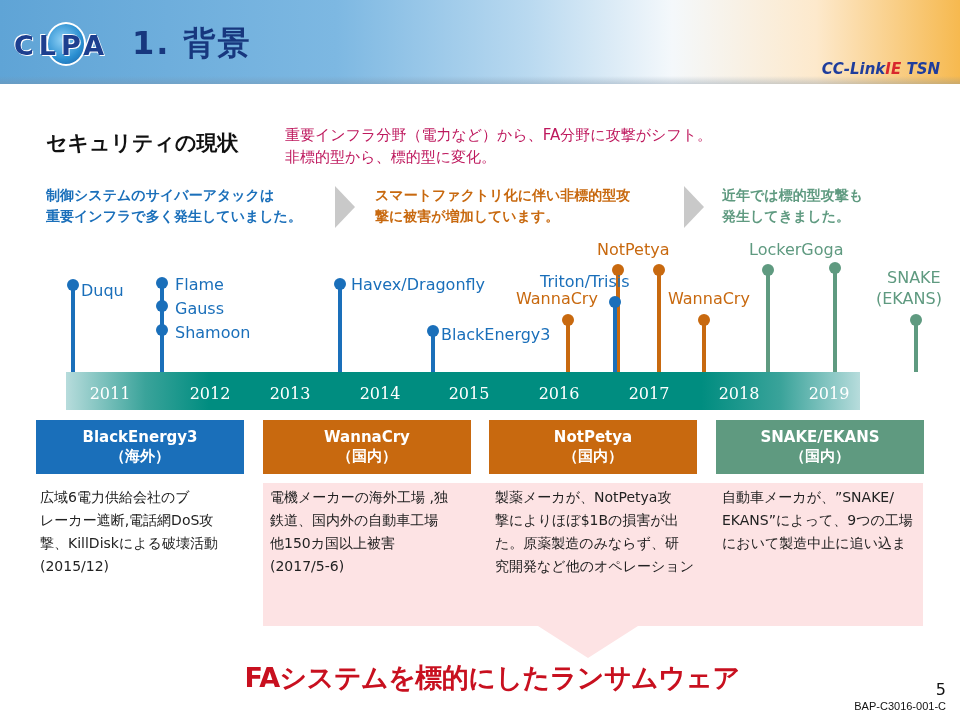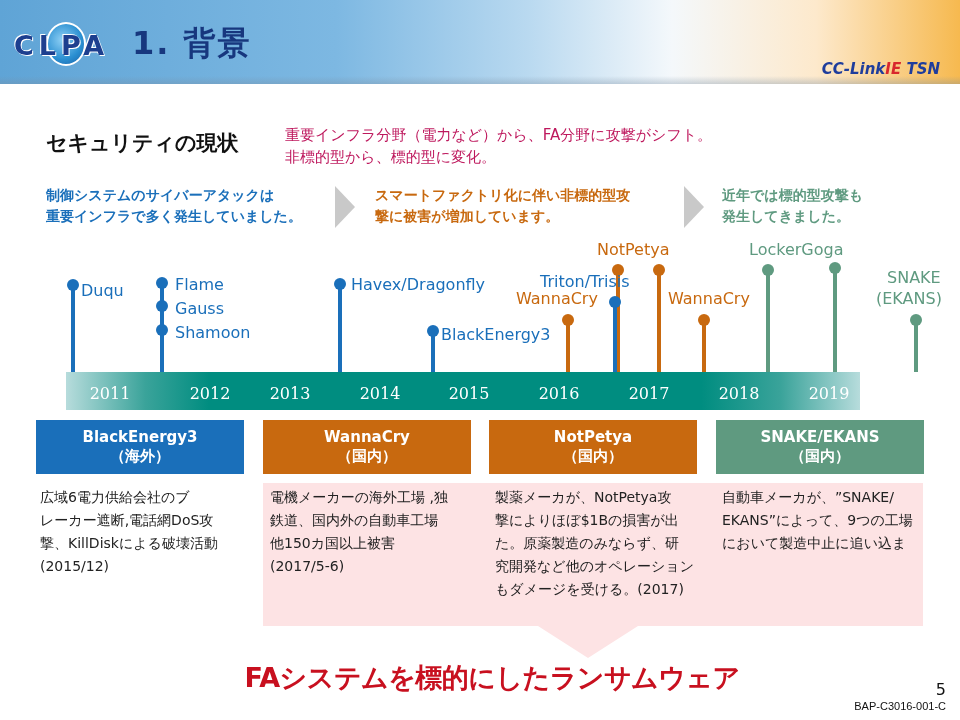"もダメージを受ける。(2017)" div { html: <div>もダメージを受ける。(2017)</div> -> none }
